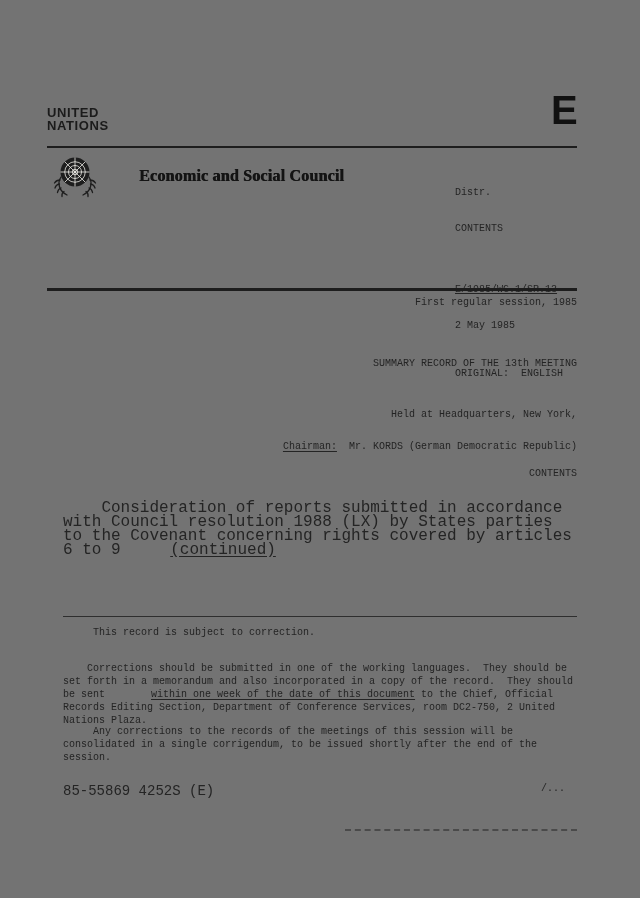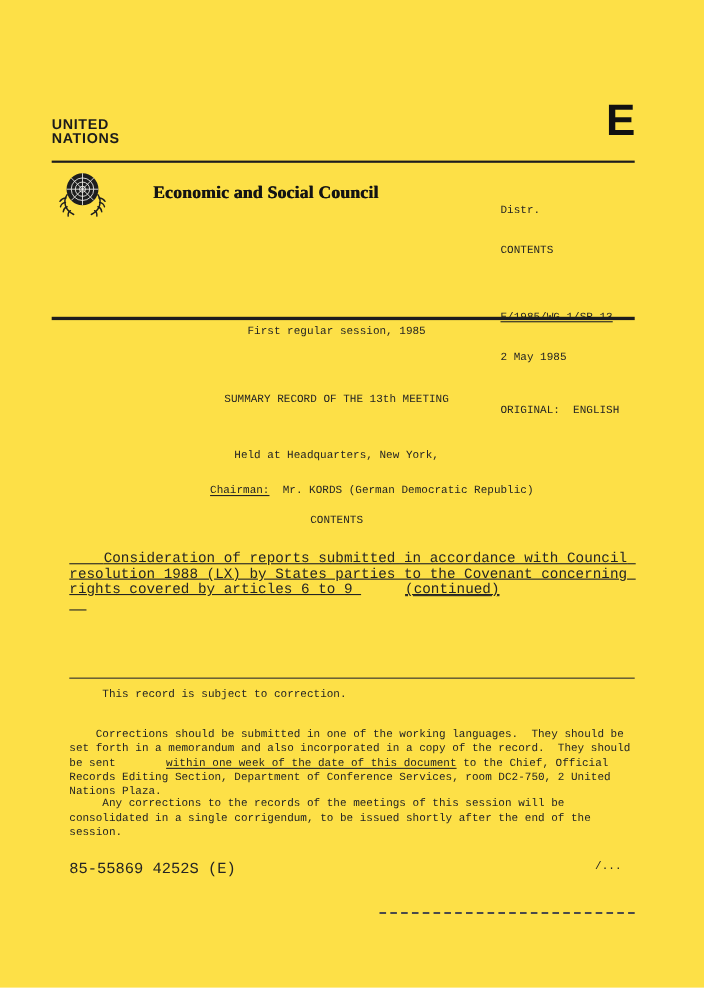"UNITED" .page { background: #fde047 -> #737373 }
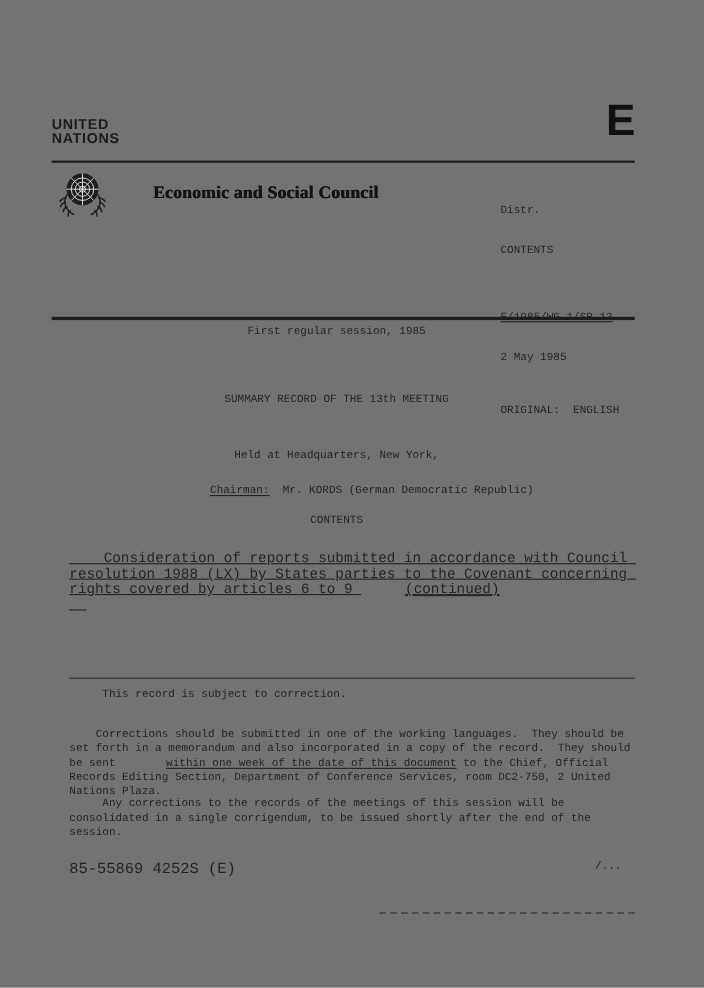"First regular session, 1985" .ctr { left: 49px -> 63px; text-align: center -> right }
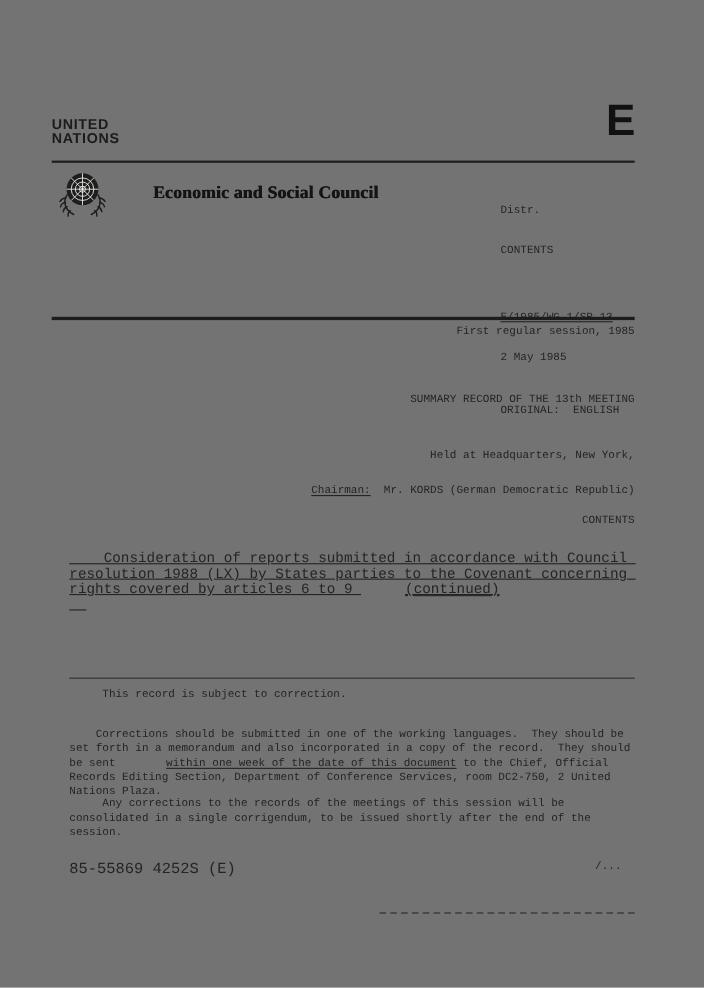"Consideration of reports submitted in" .para { font-size: 13px -> 16px; text-decoration: underline -> none }
